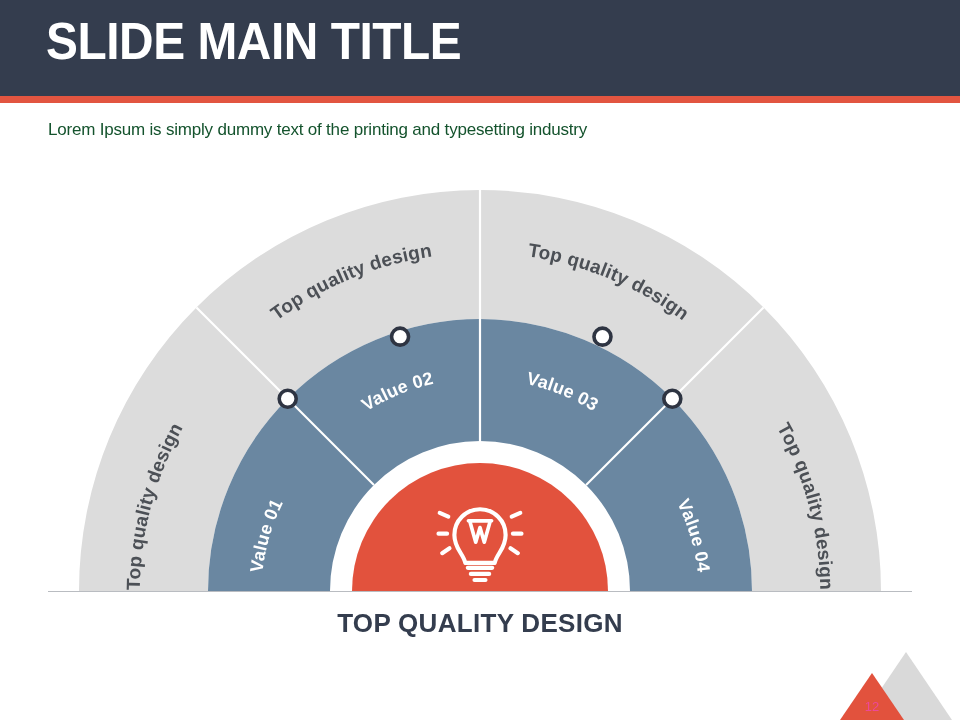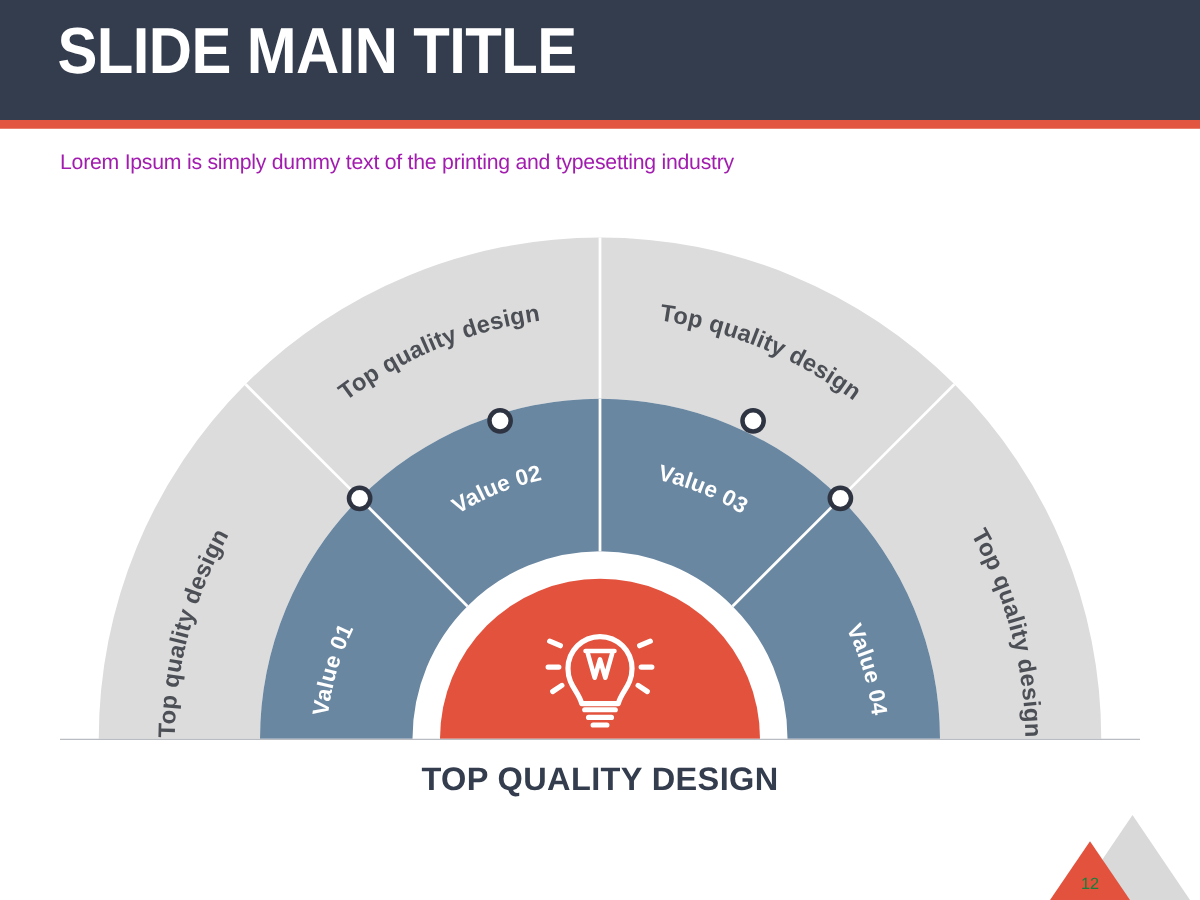"Lorem Ipsum is simply dummy" #subtitle { color: #a21caf -> #14532d }
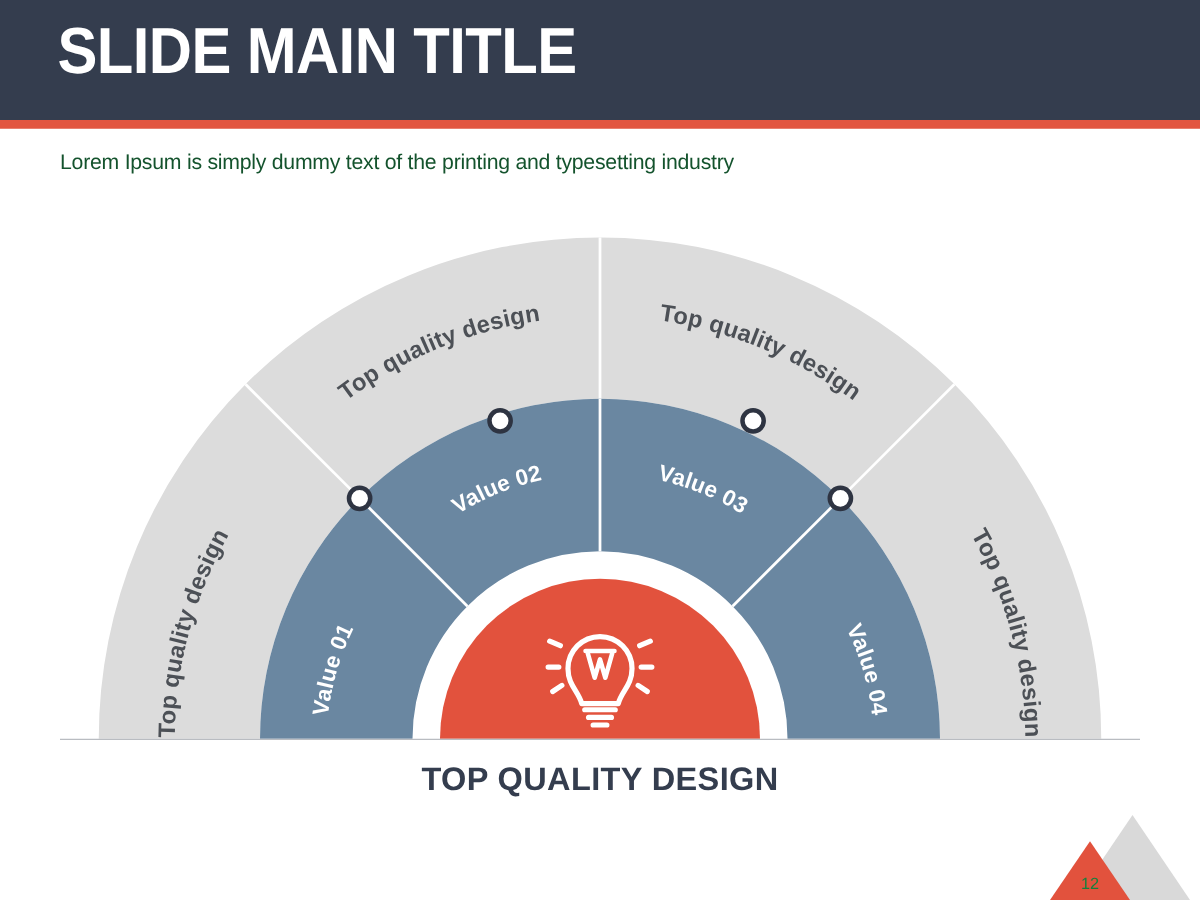"12" #page-number { color: #15803d -> #ec4899 }
